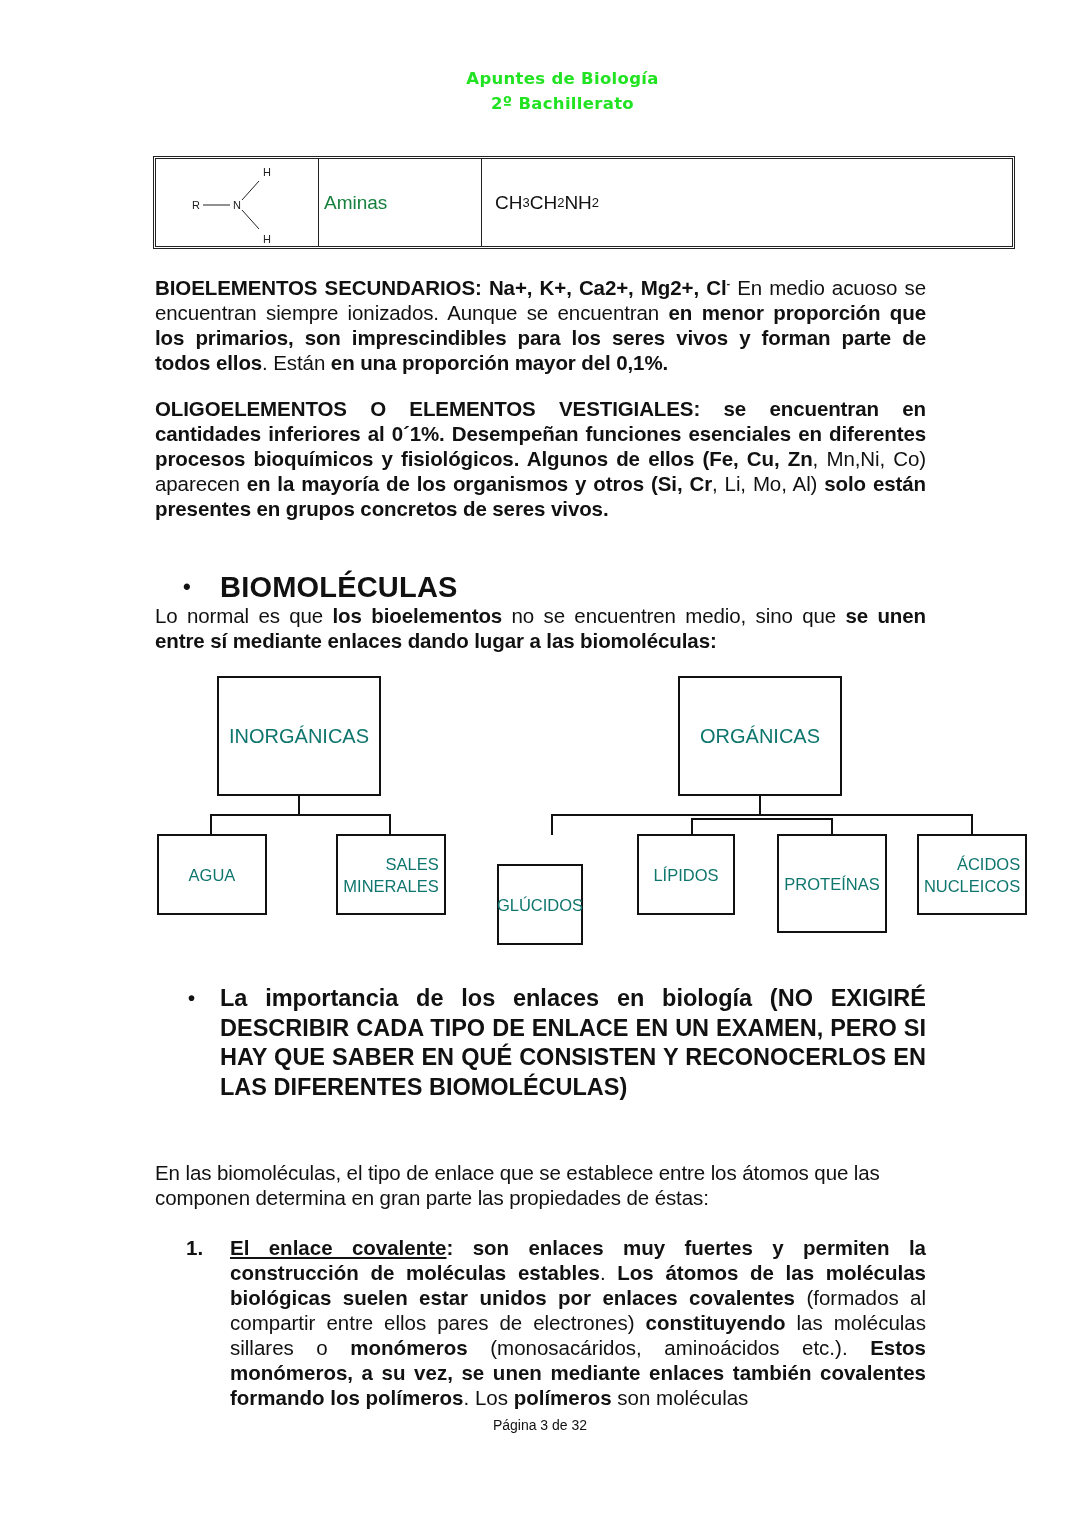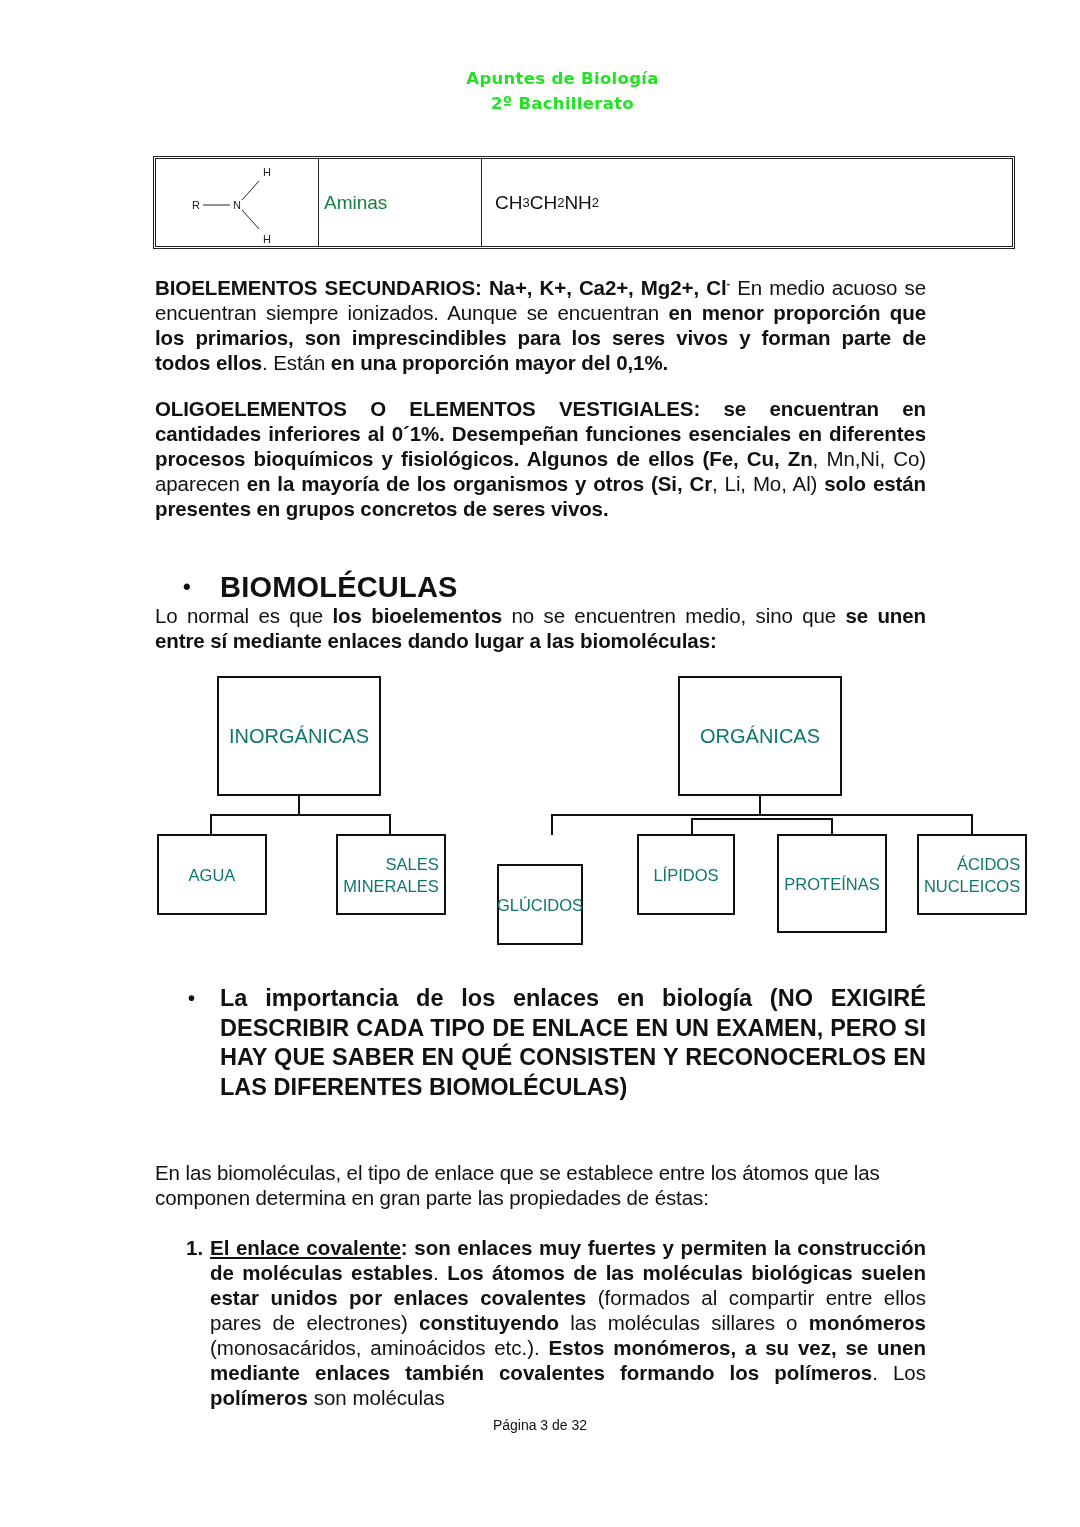"El enlace covalente: son enlaces" .list .body { margin-left: 24px -> 44px }
